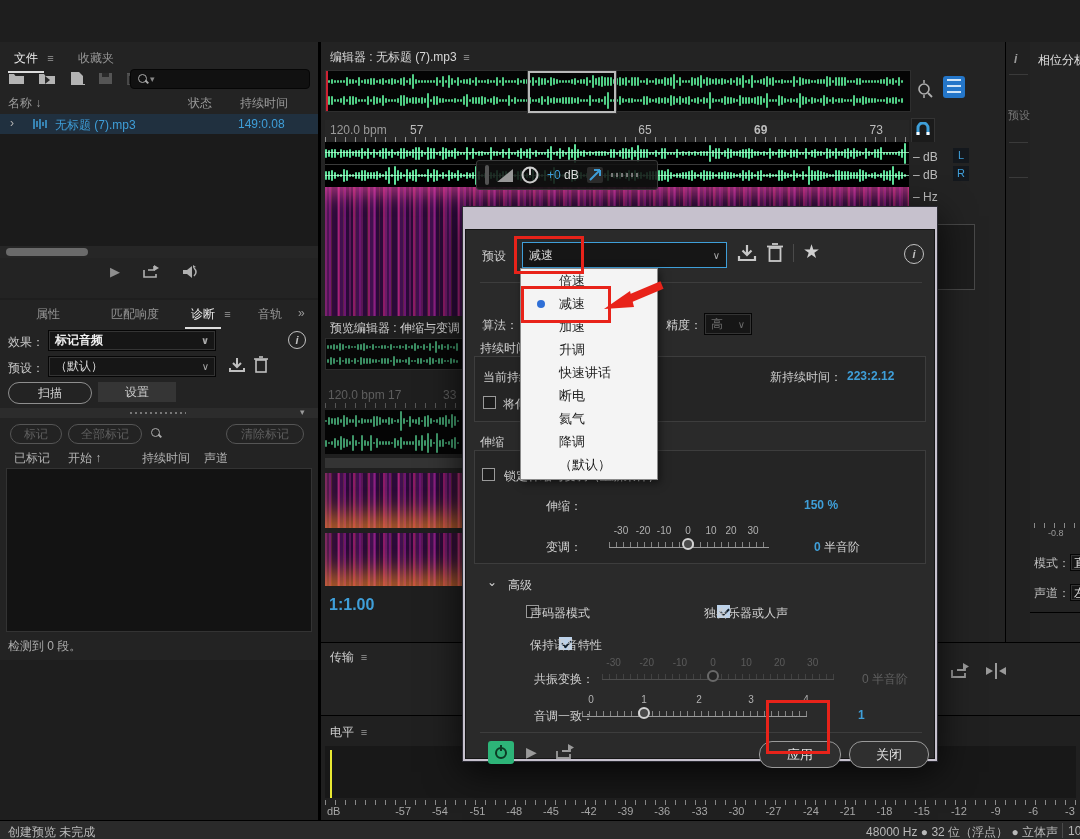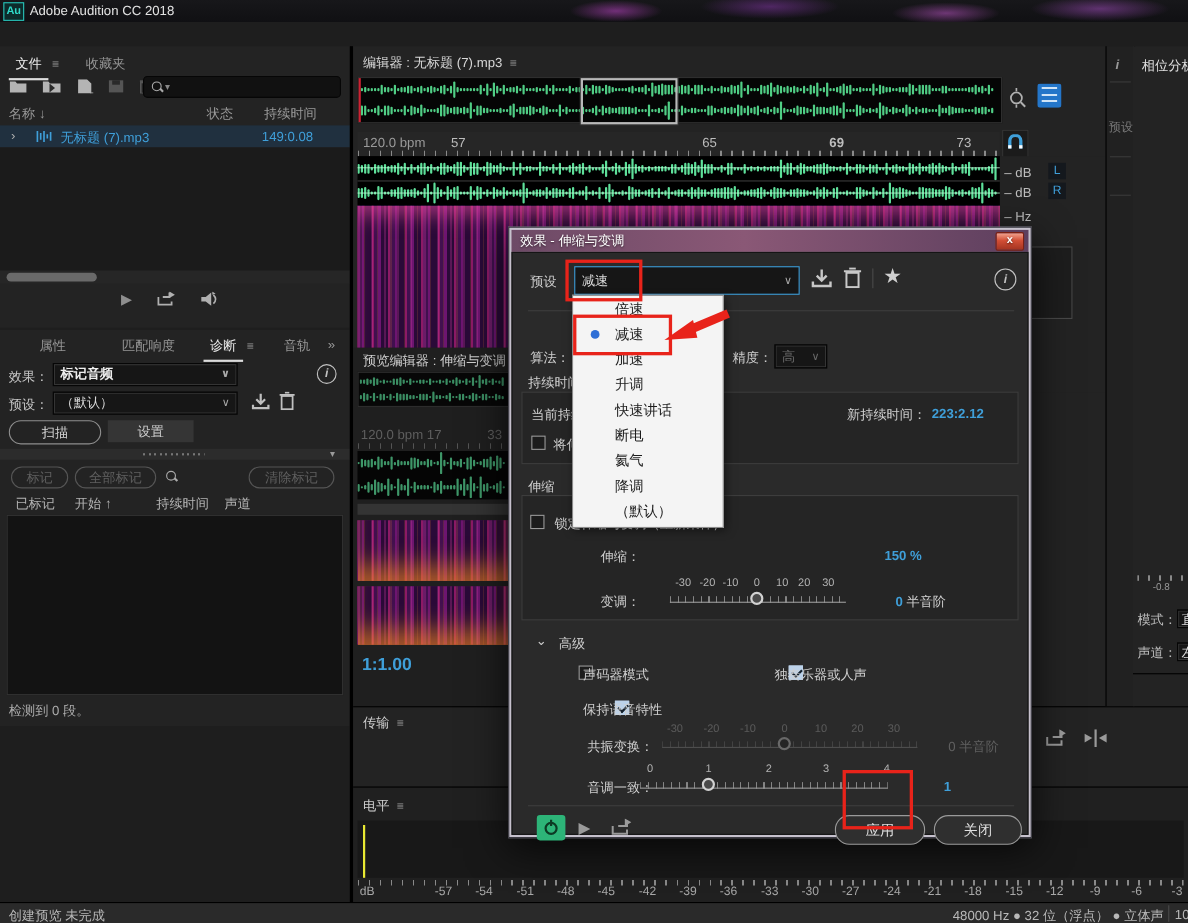"Au" div.abs { html: <div> <div>Au</div> <div>Adobe Audition CC 2018</div> </div> -> none }
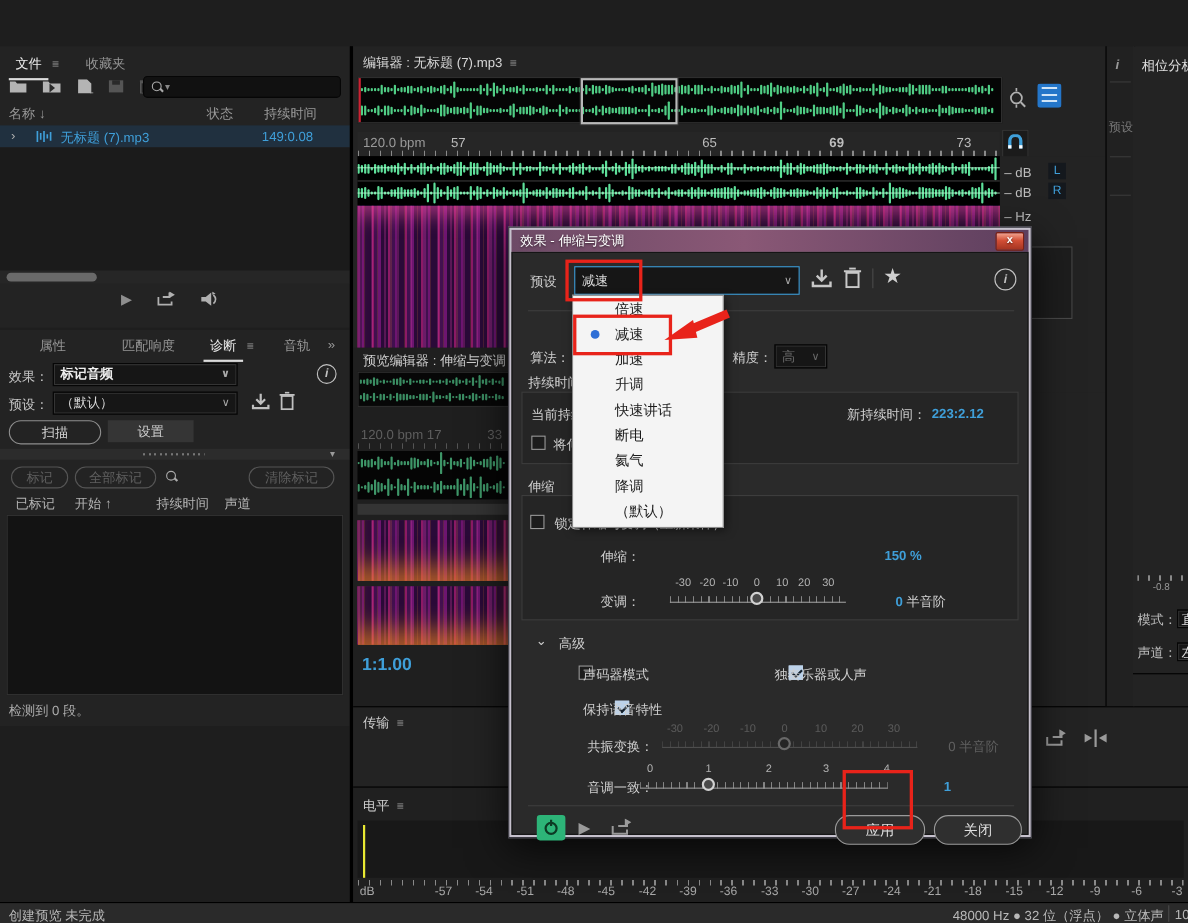"+0 dB" div.abs { html: none -> <div> <div></div> <svg> <polygon></polygon> </svg> <svg> <circle></circle> <line></line> </svg> <span><span>+0</span> <span>dB</span></span> <svg> <path></path> </svg> <div></div> </div> }
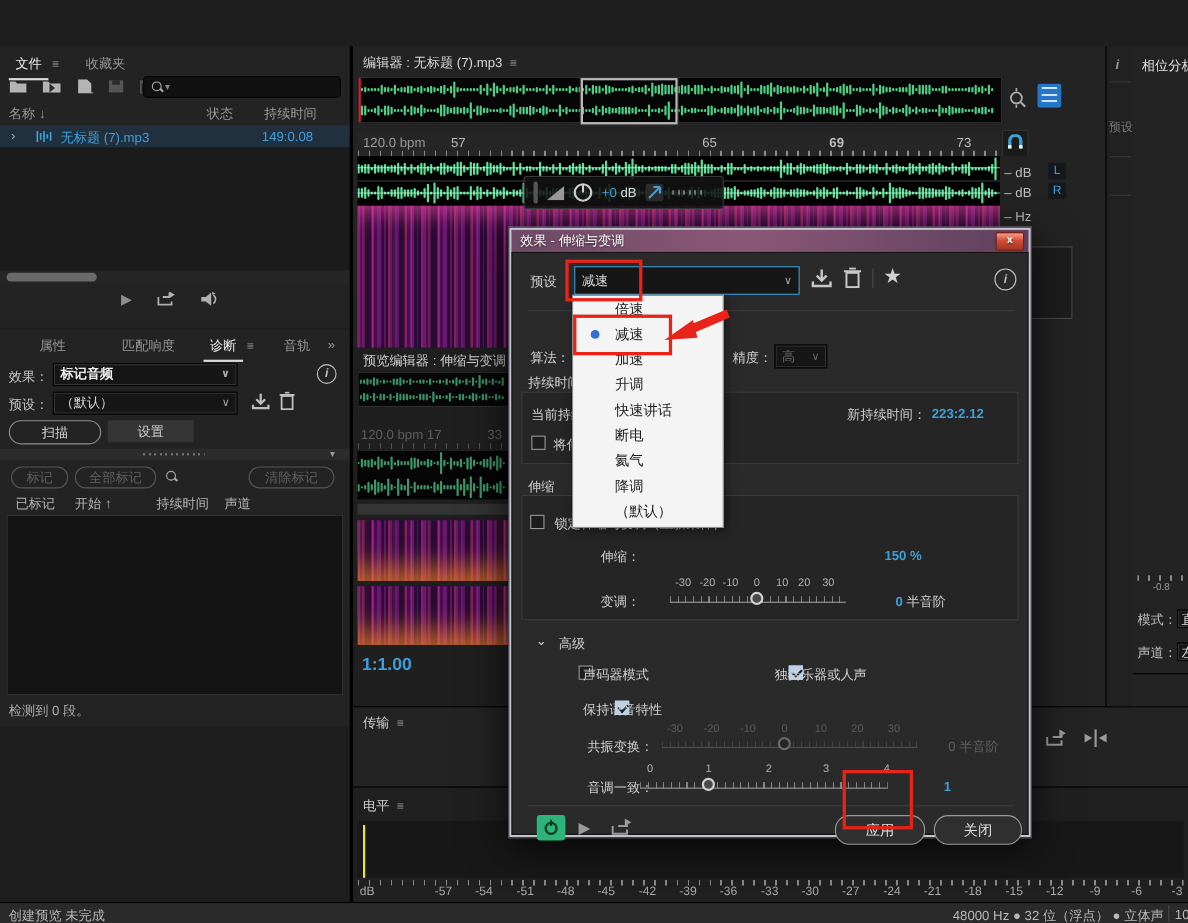"效果 - 伸缩与变调" div { html: <div> <span>效果 - 伸缩与变调</span> <div>x</div> </div> -> none }
